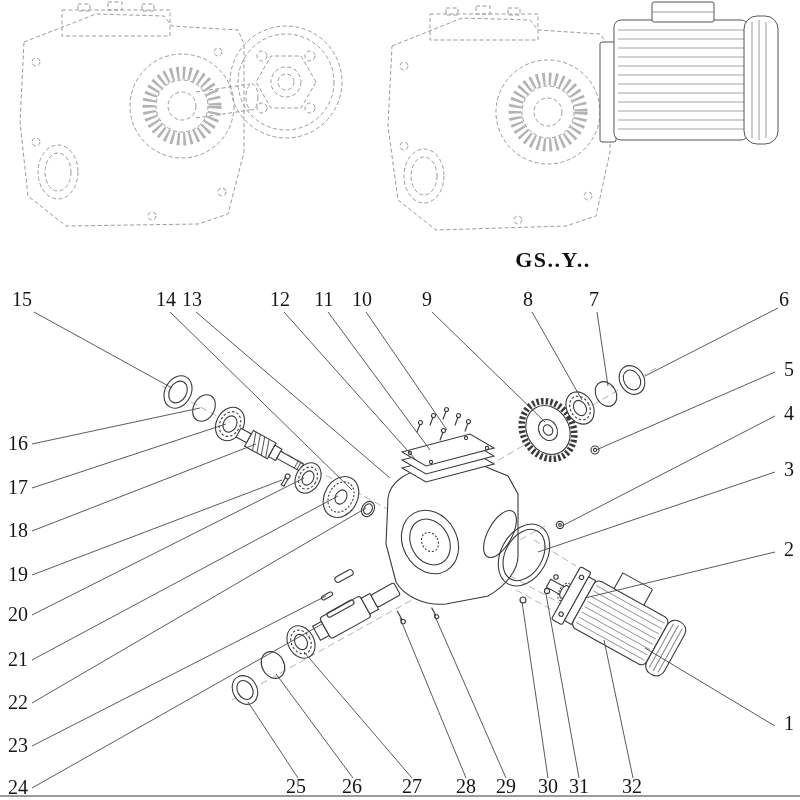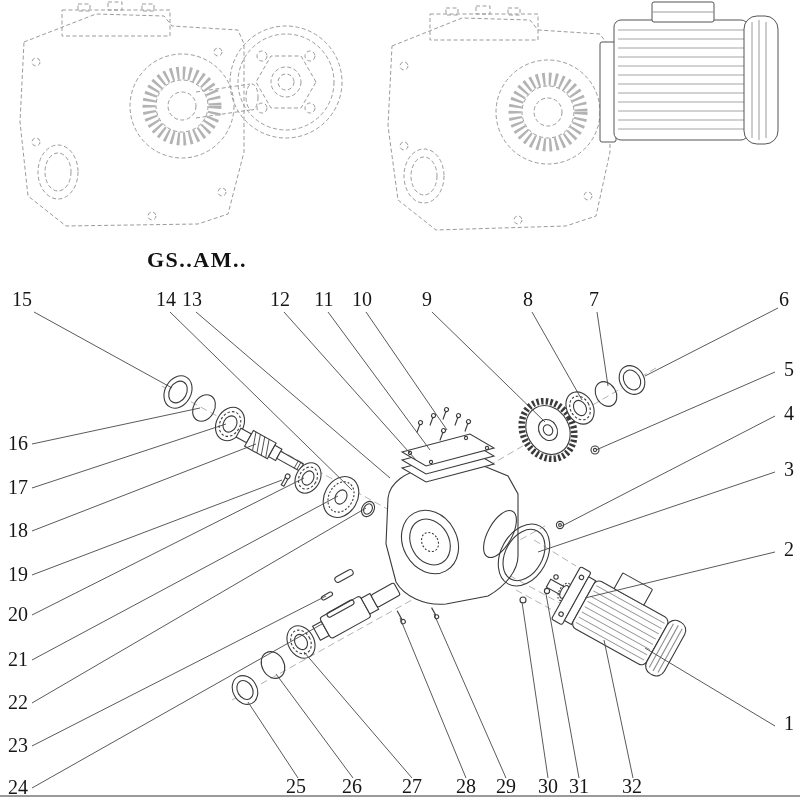"GS..AM.." div.variant-label { html: <div>GS..AM..</div> -> none }
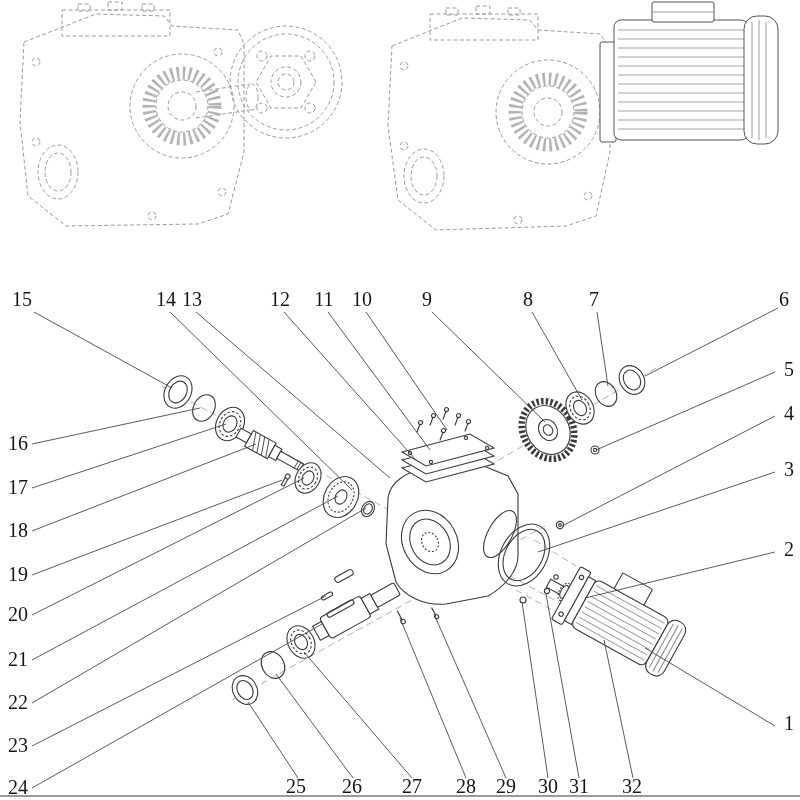"GS..Y.." div.variant-label { html: none -> <div>GS..Y..</div> }
